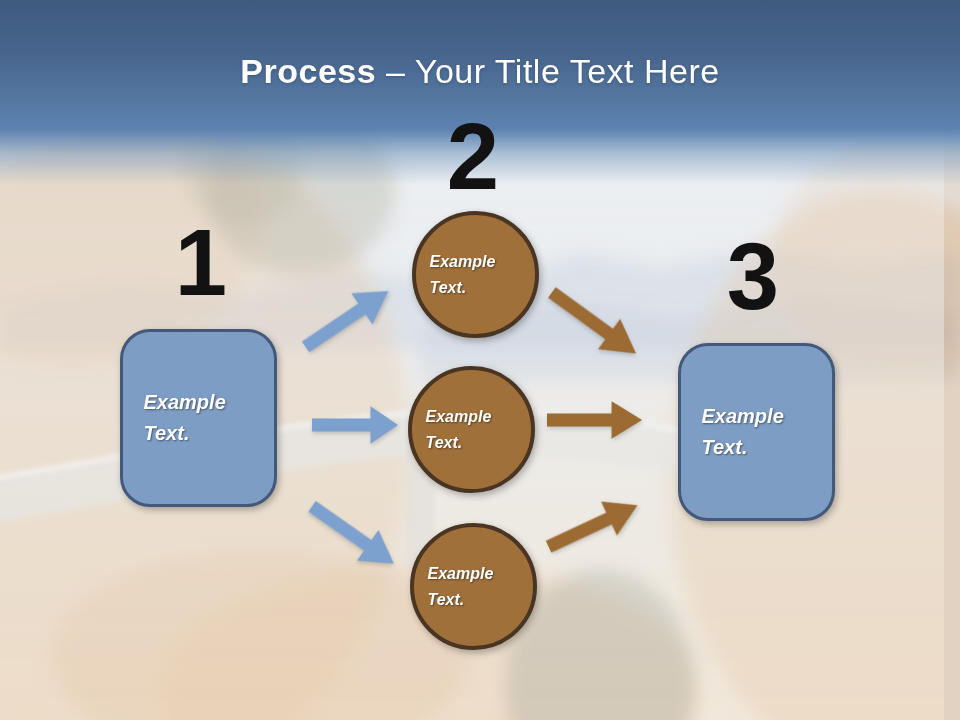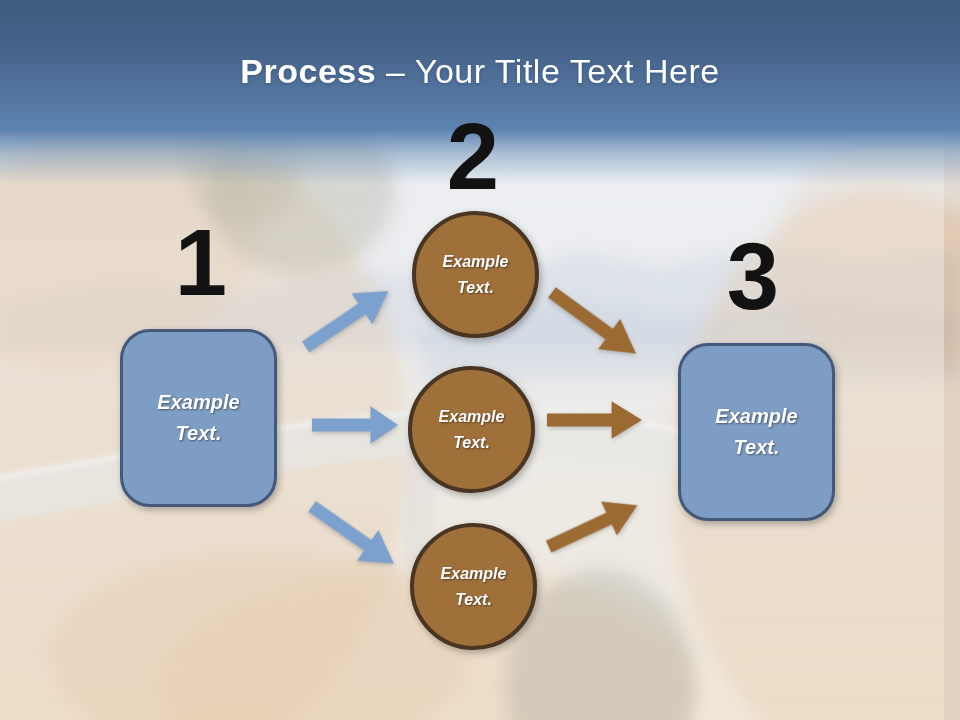"Example Text." .shape-label { text-align: center -> none }
